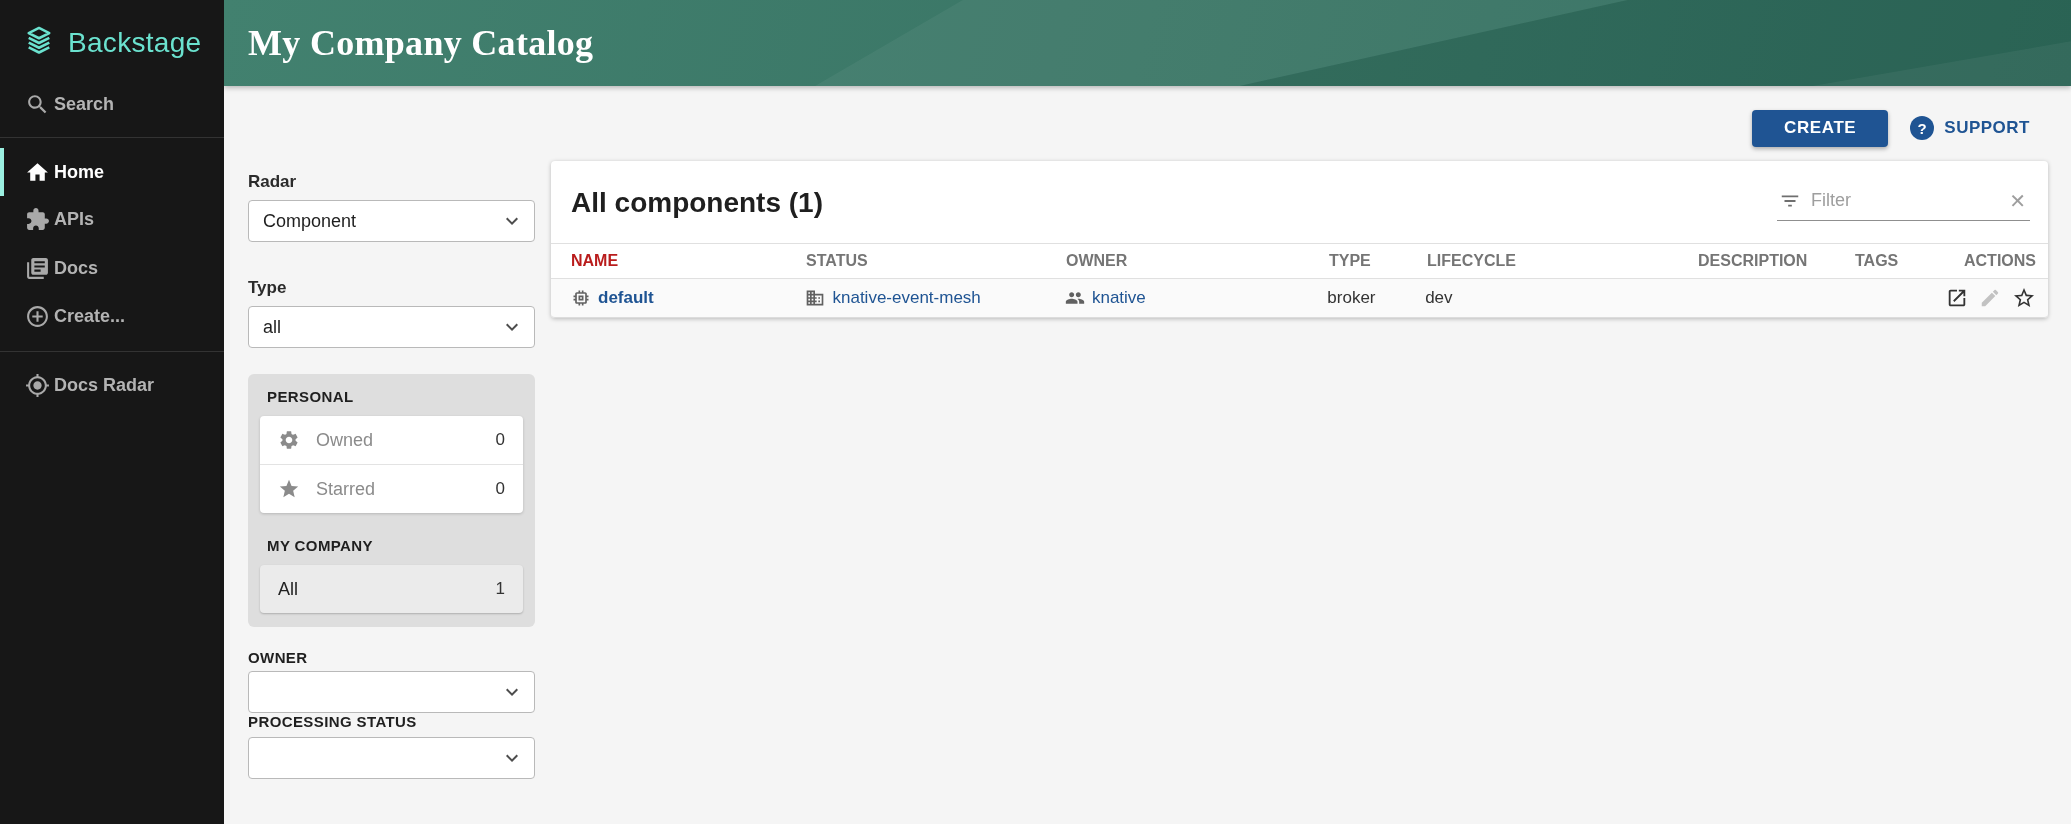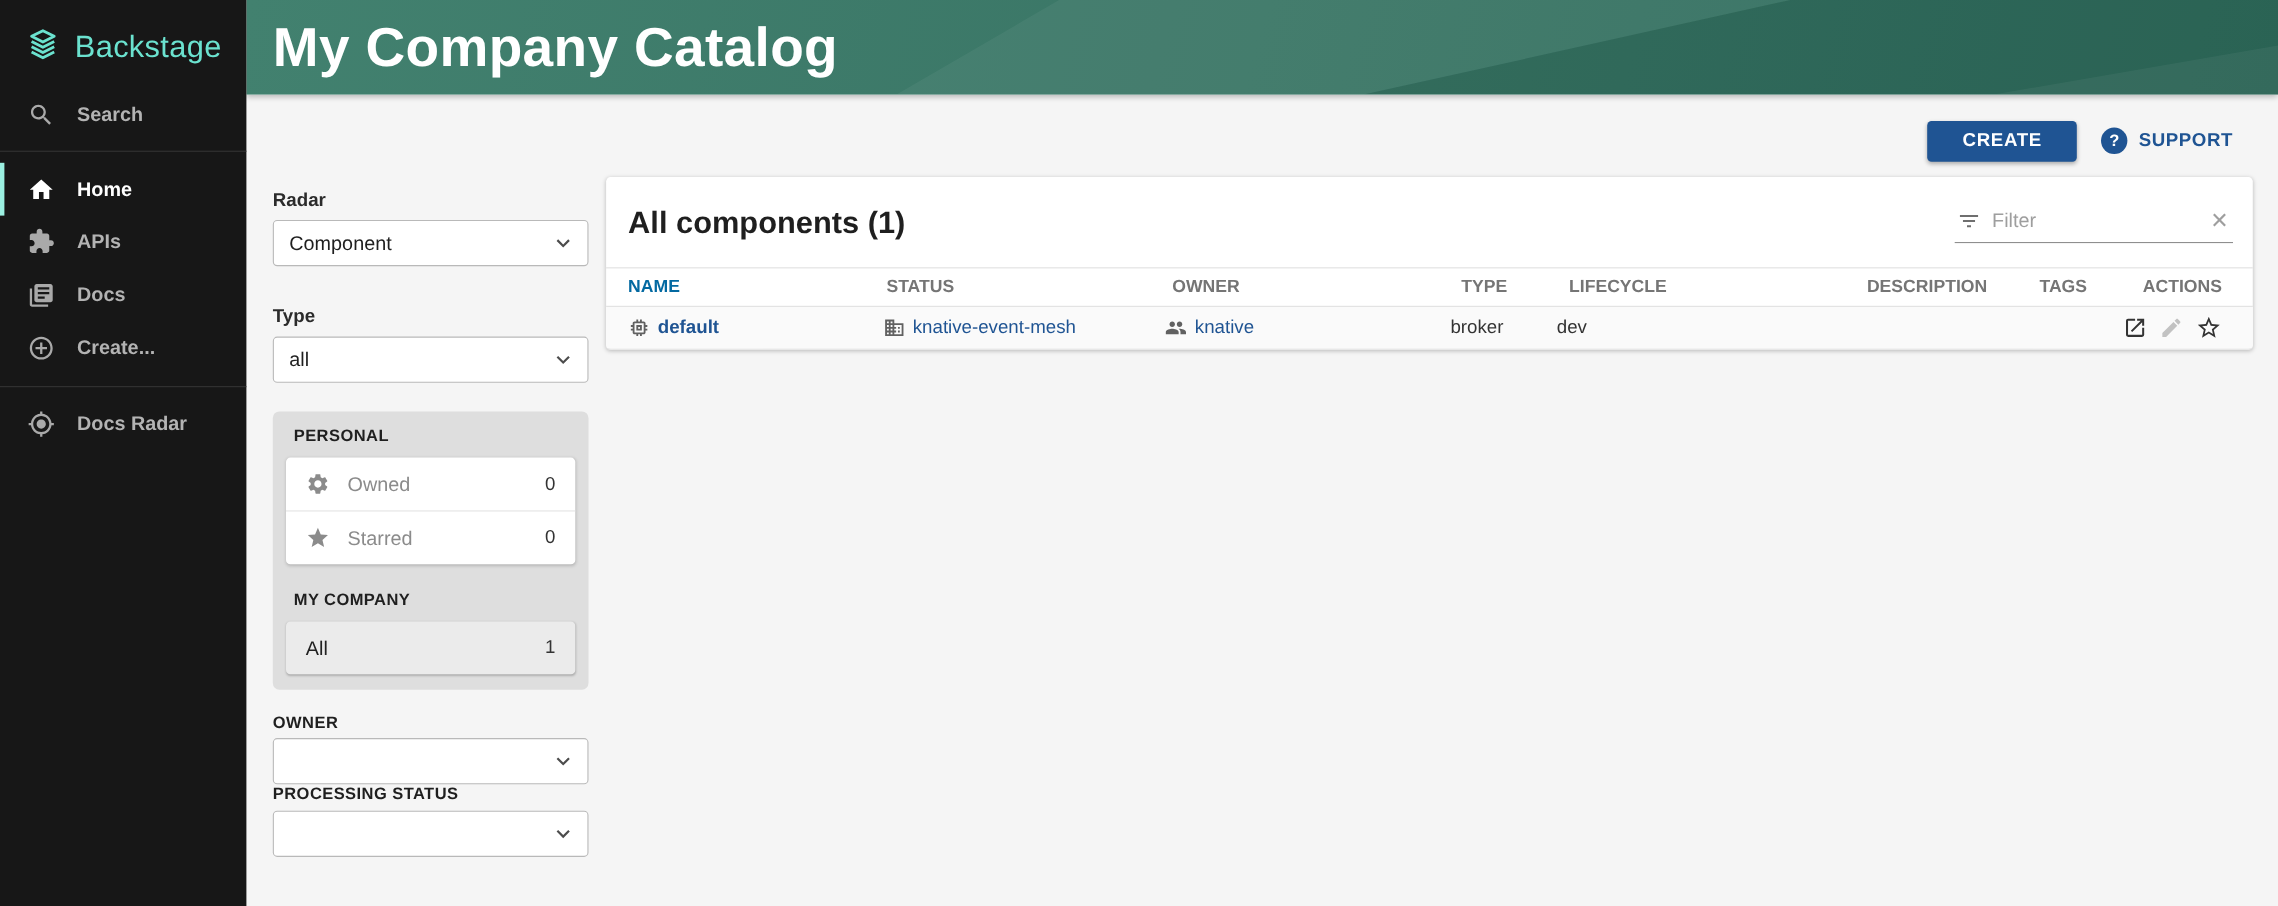"My Company Catalog" .app-title { font-family: none -> Liberation Serif, serif; font-size: 50px -> 36px }
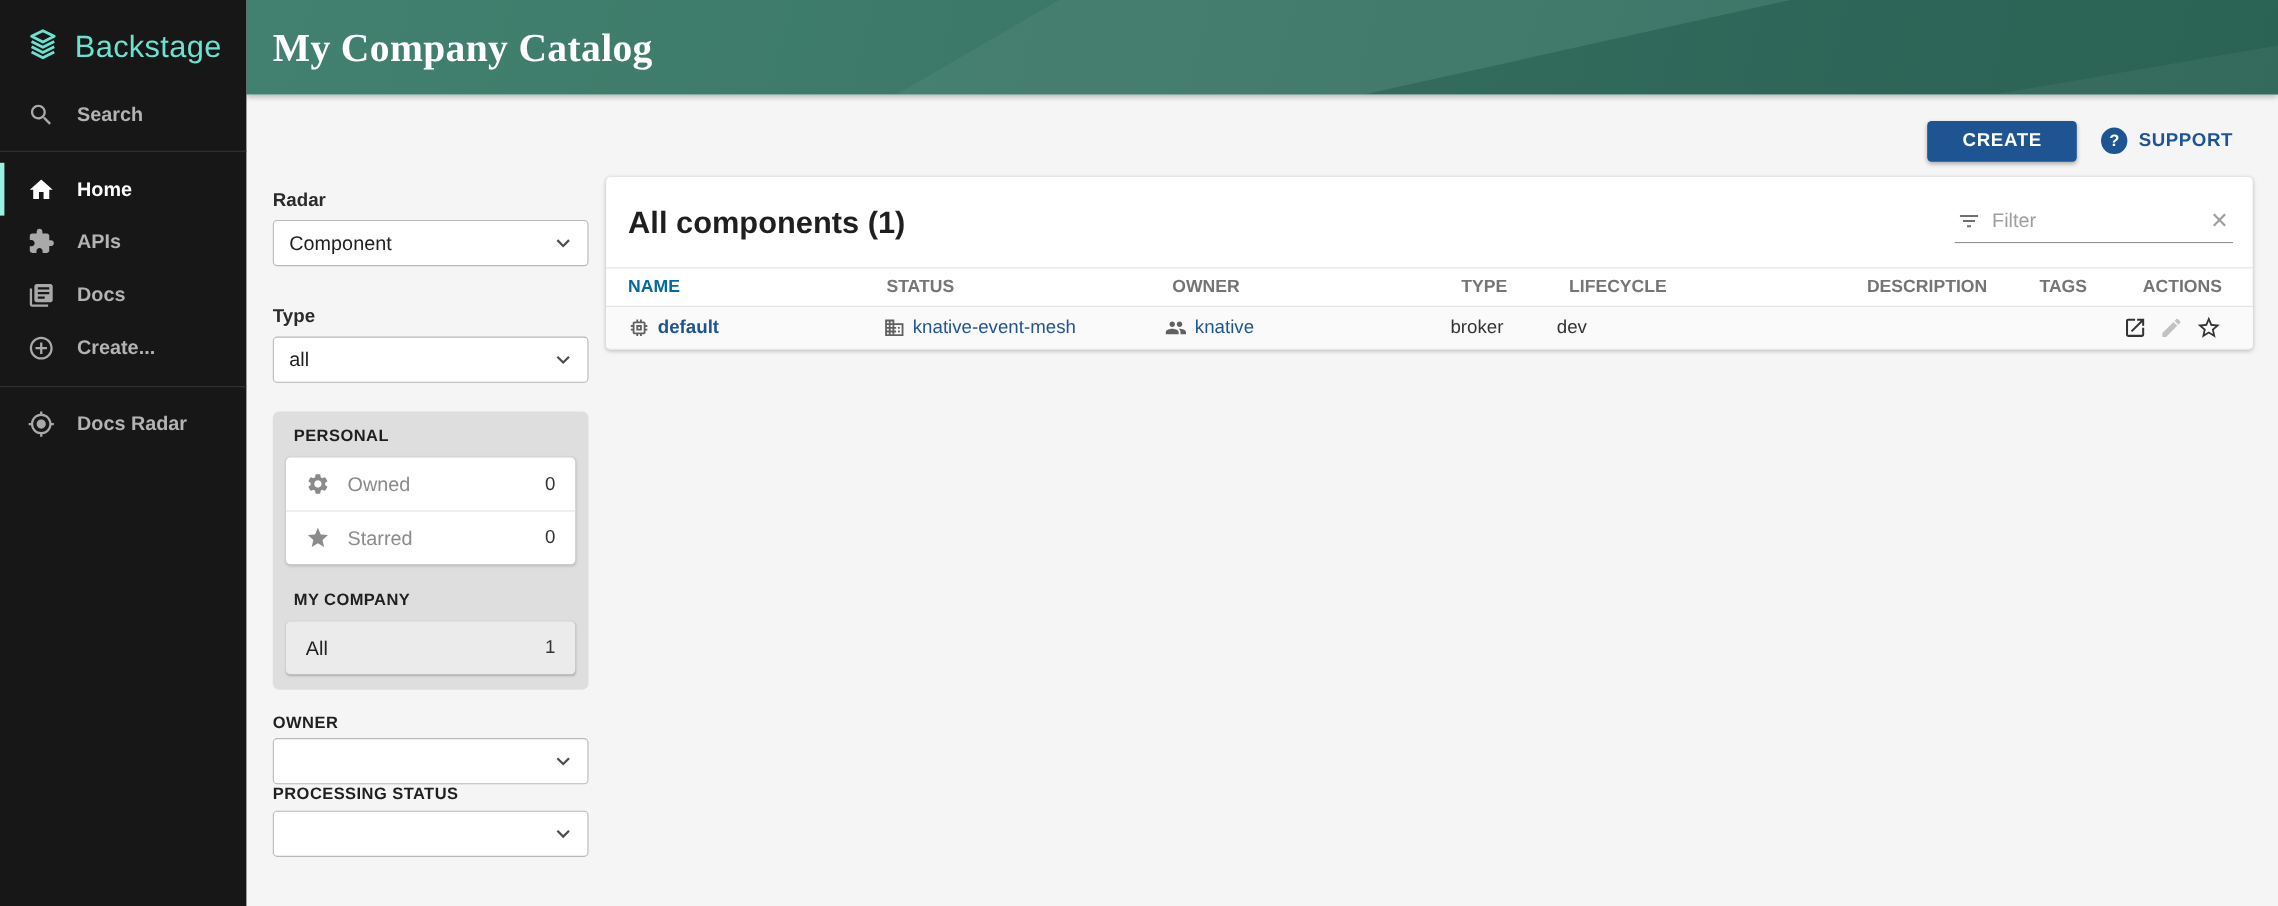"Search" .side-item { gap: 20px -> 4px }
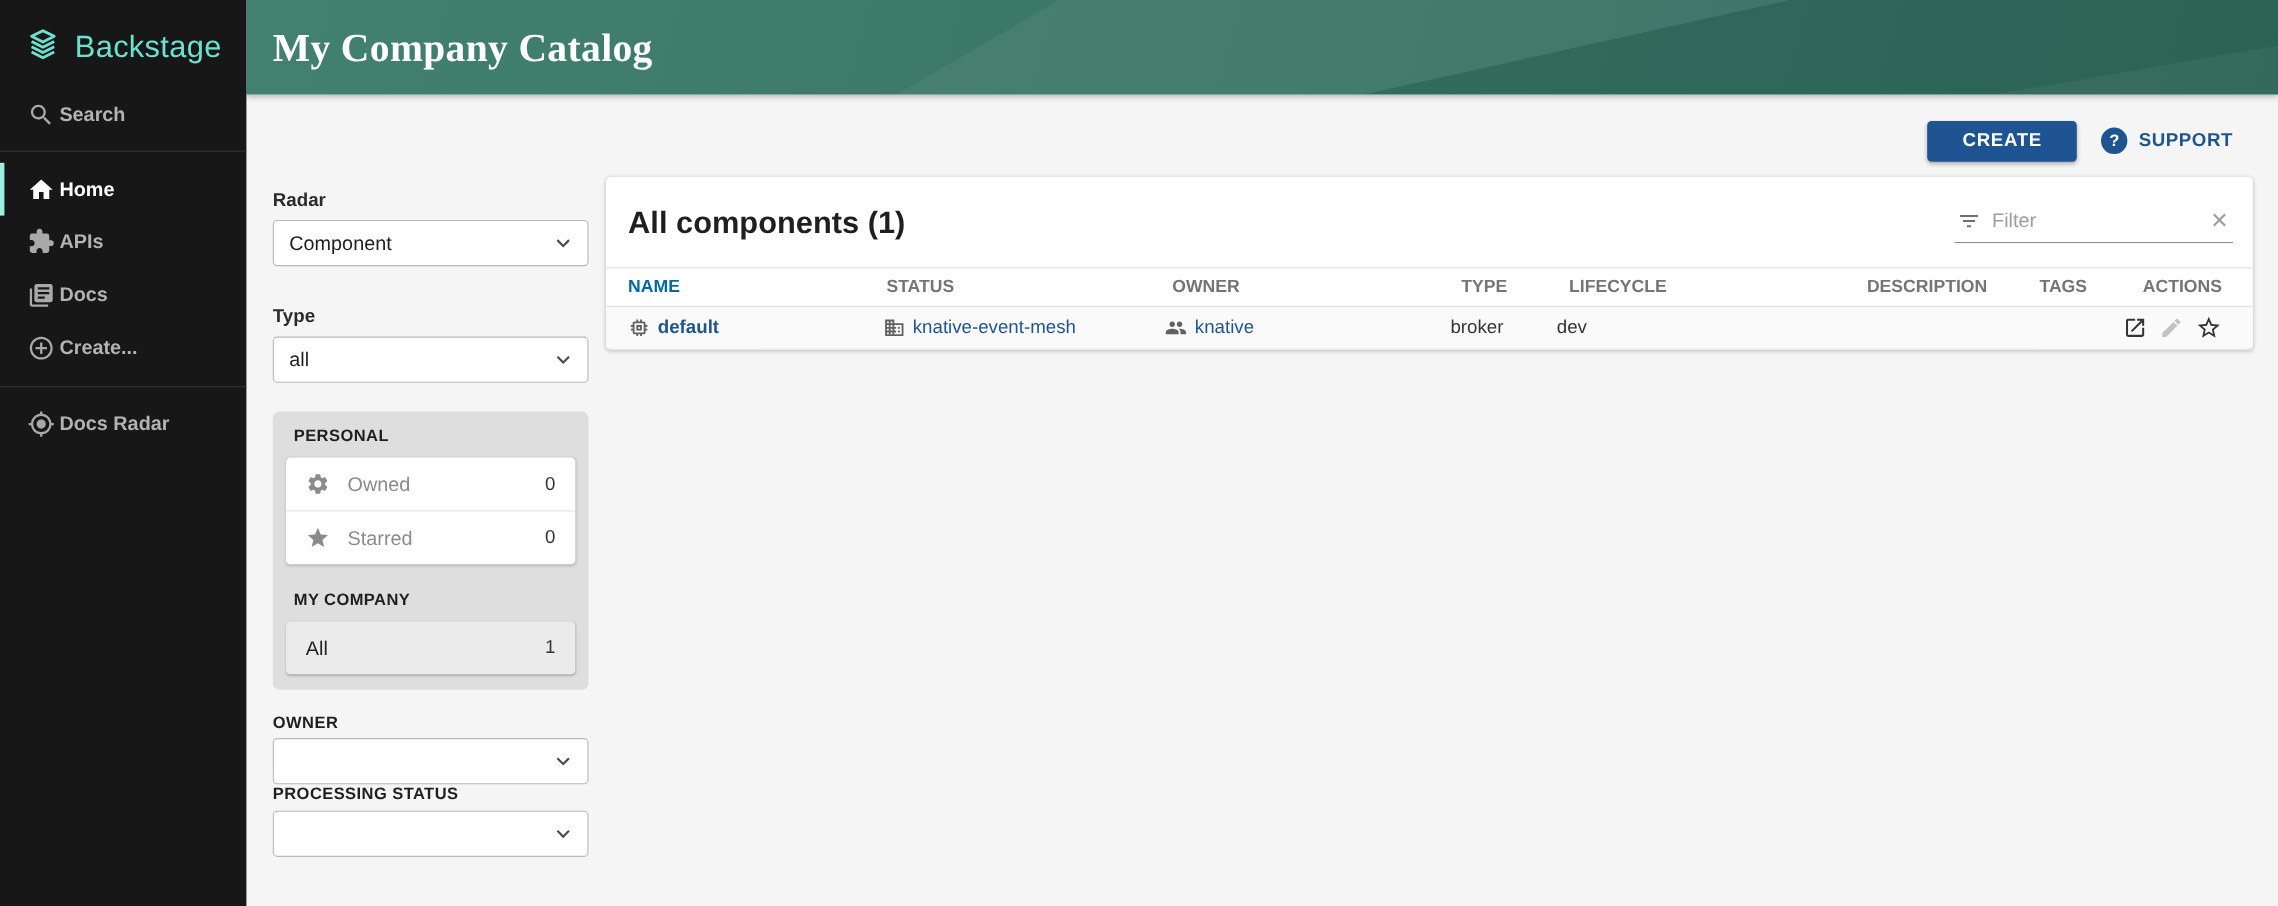"NAME" .th.sorted { color: #0369a1 -> #b91c1c }
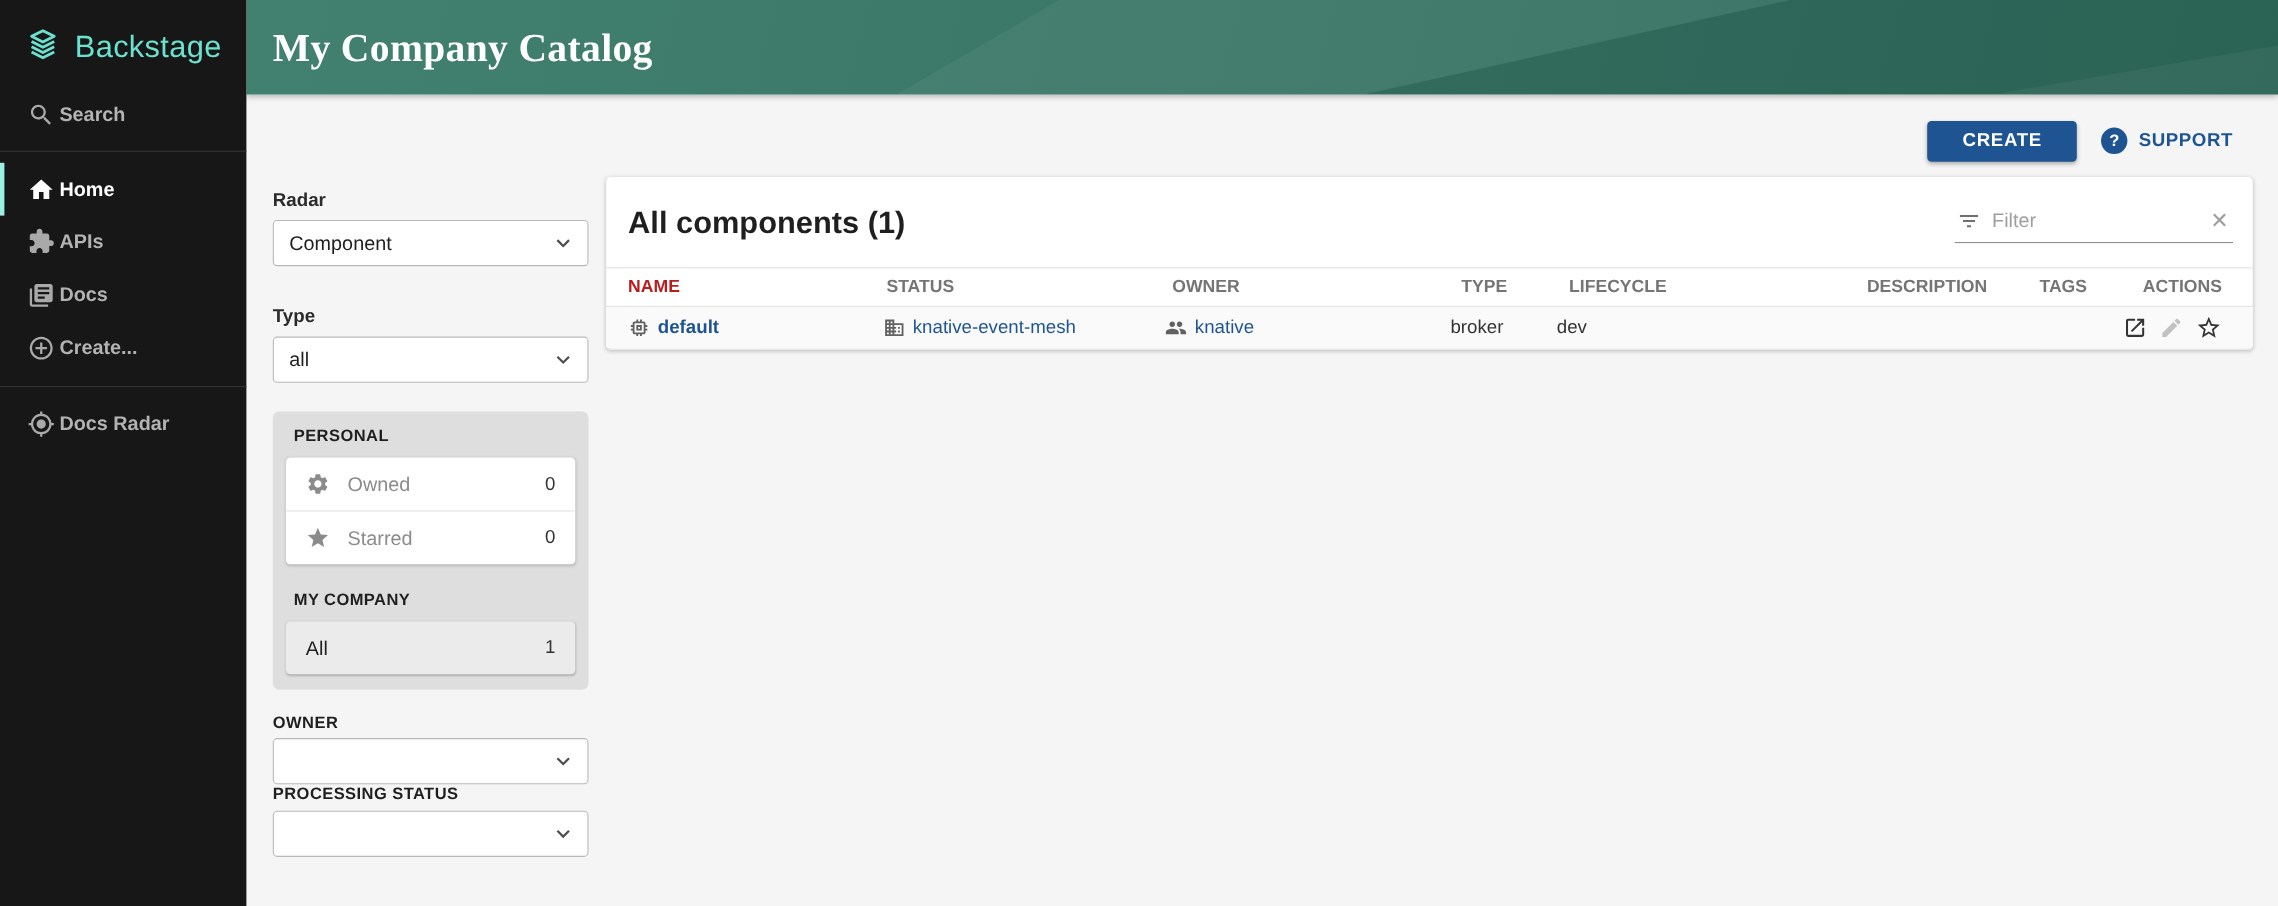"ACTIONS" .c-act { padding-right: 28px -> 12px }
